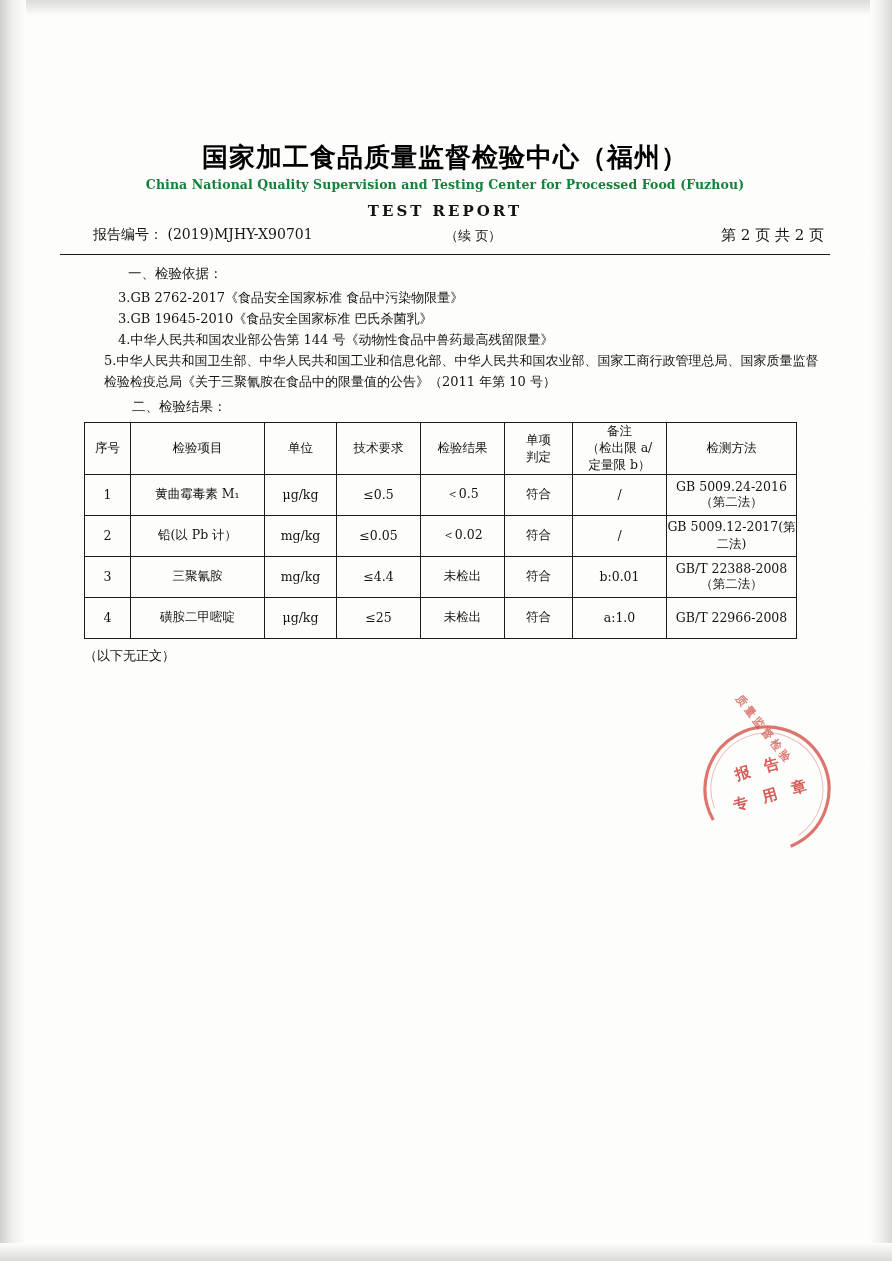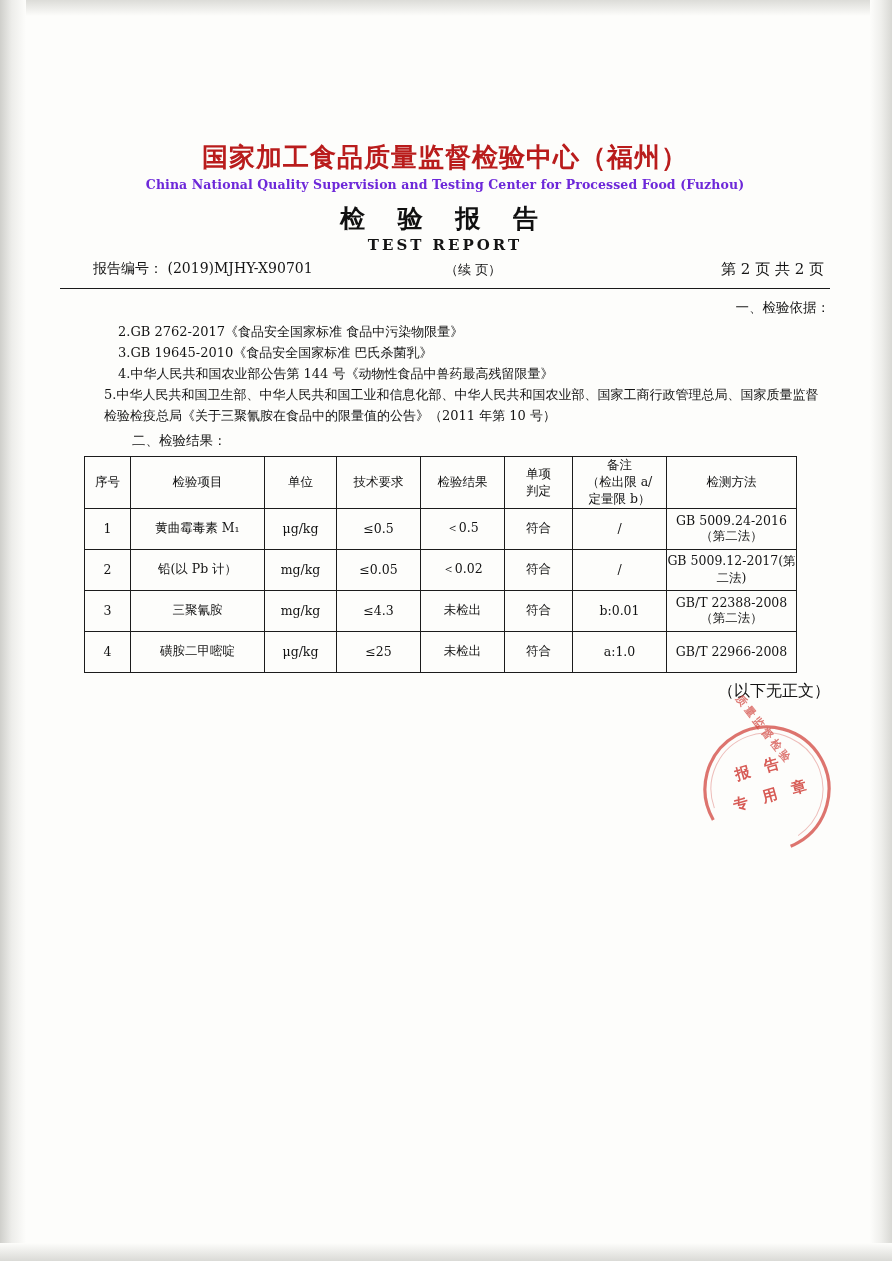"国家加工食品质量监督检验中心（福州）" .title-cn { color: #b91c1c -> #000000 }
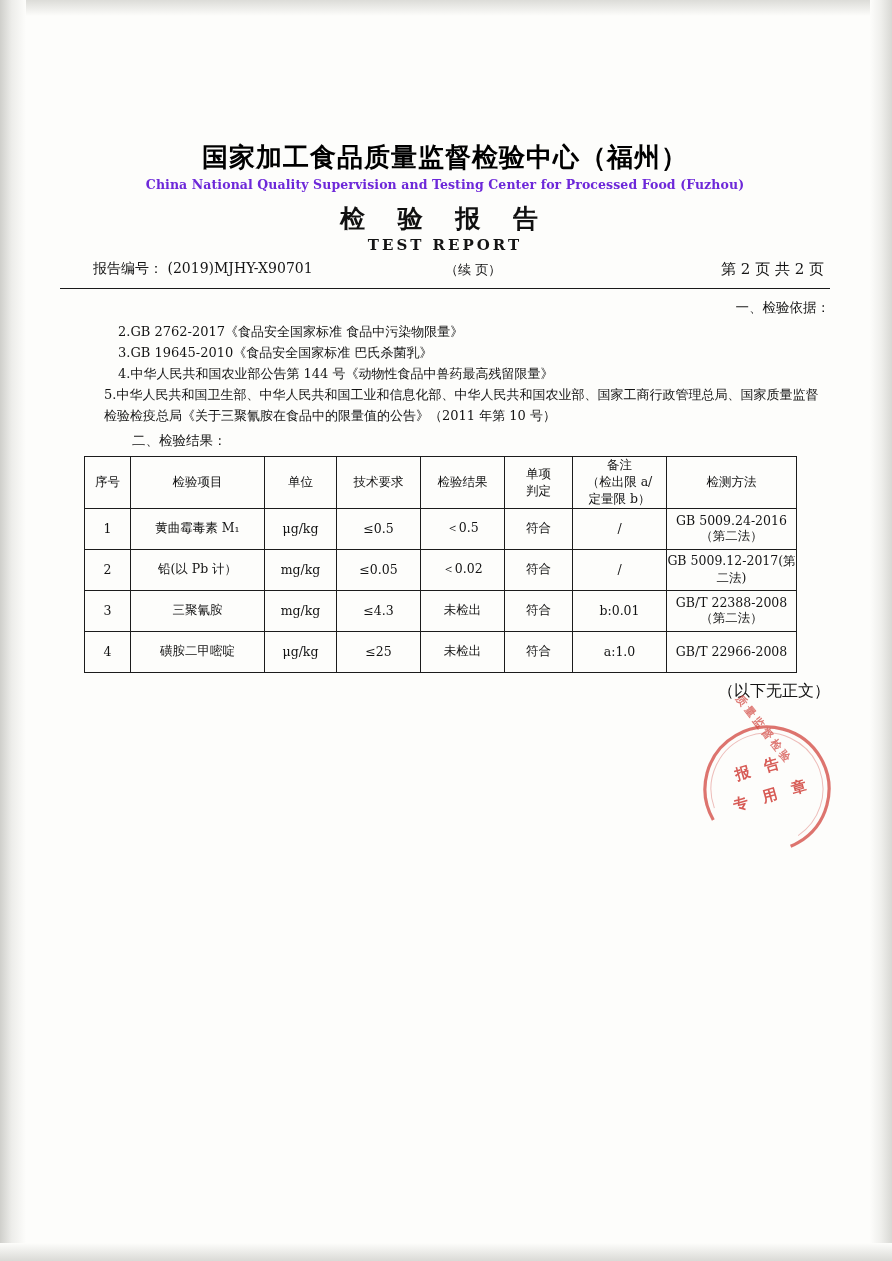"China National Quality Supervision and" .title-en { color: #6d28d9 -> #15803d }
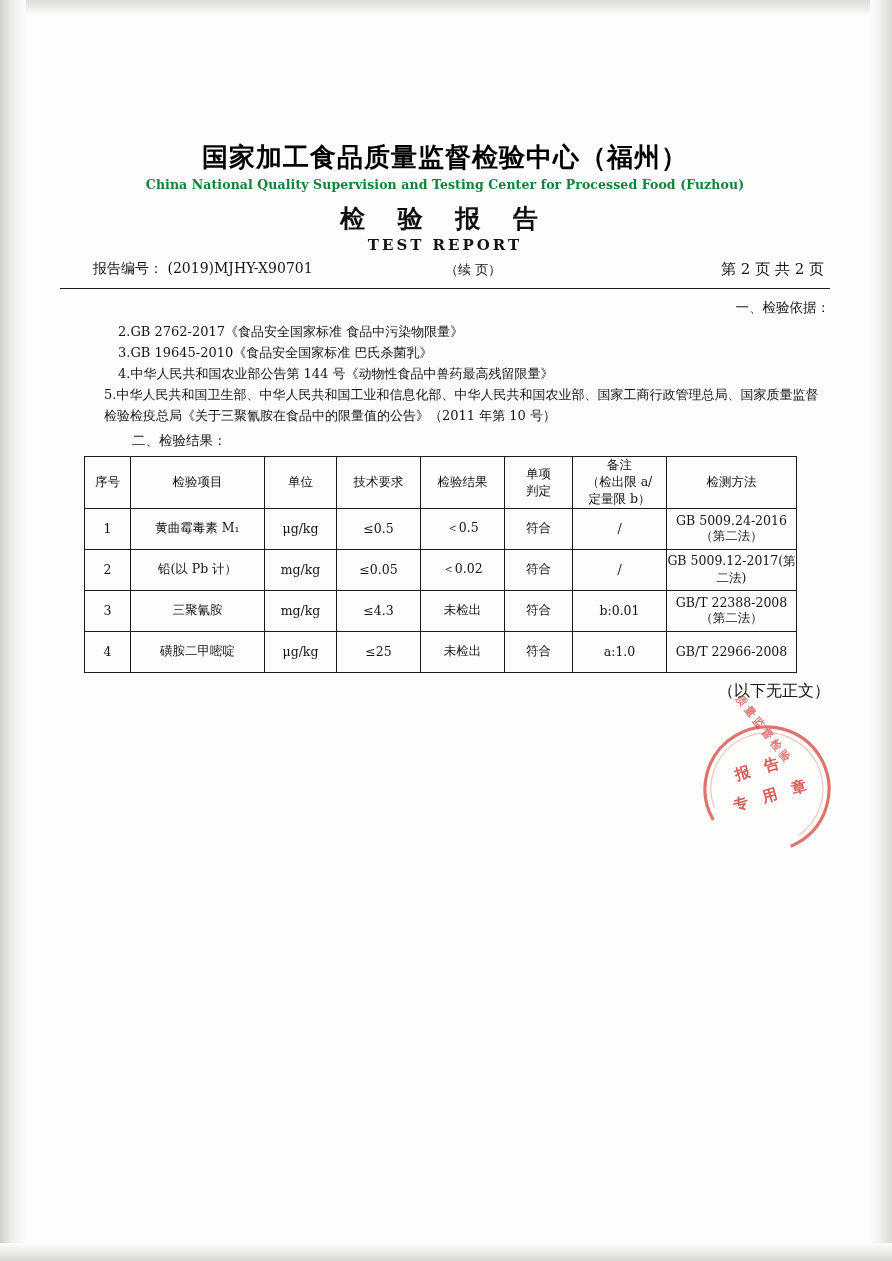"检 验 报 告" div.report-cn { html: <div>检 验 报 告</div> -> none }
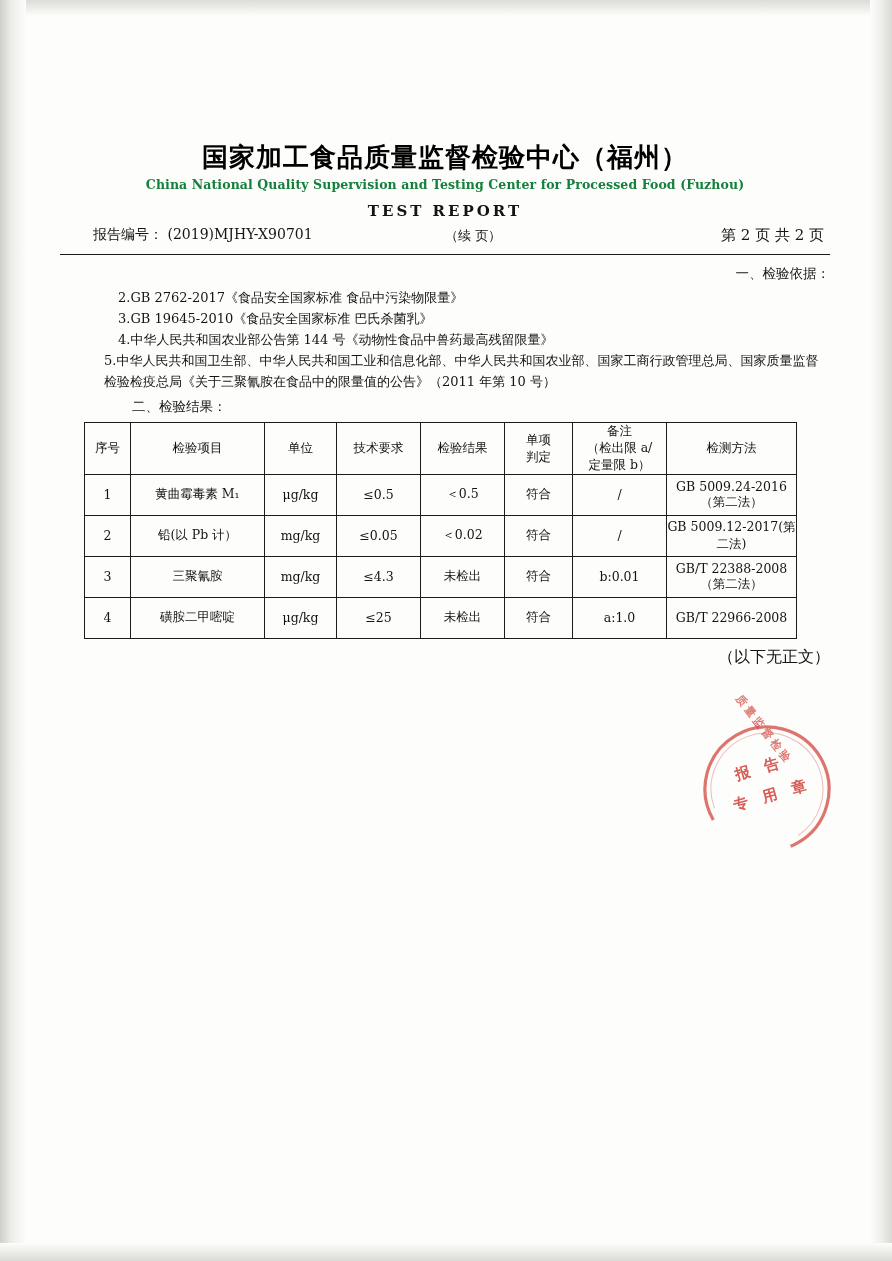"一、检验依据：" .sec-head { text-align: right -> none }
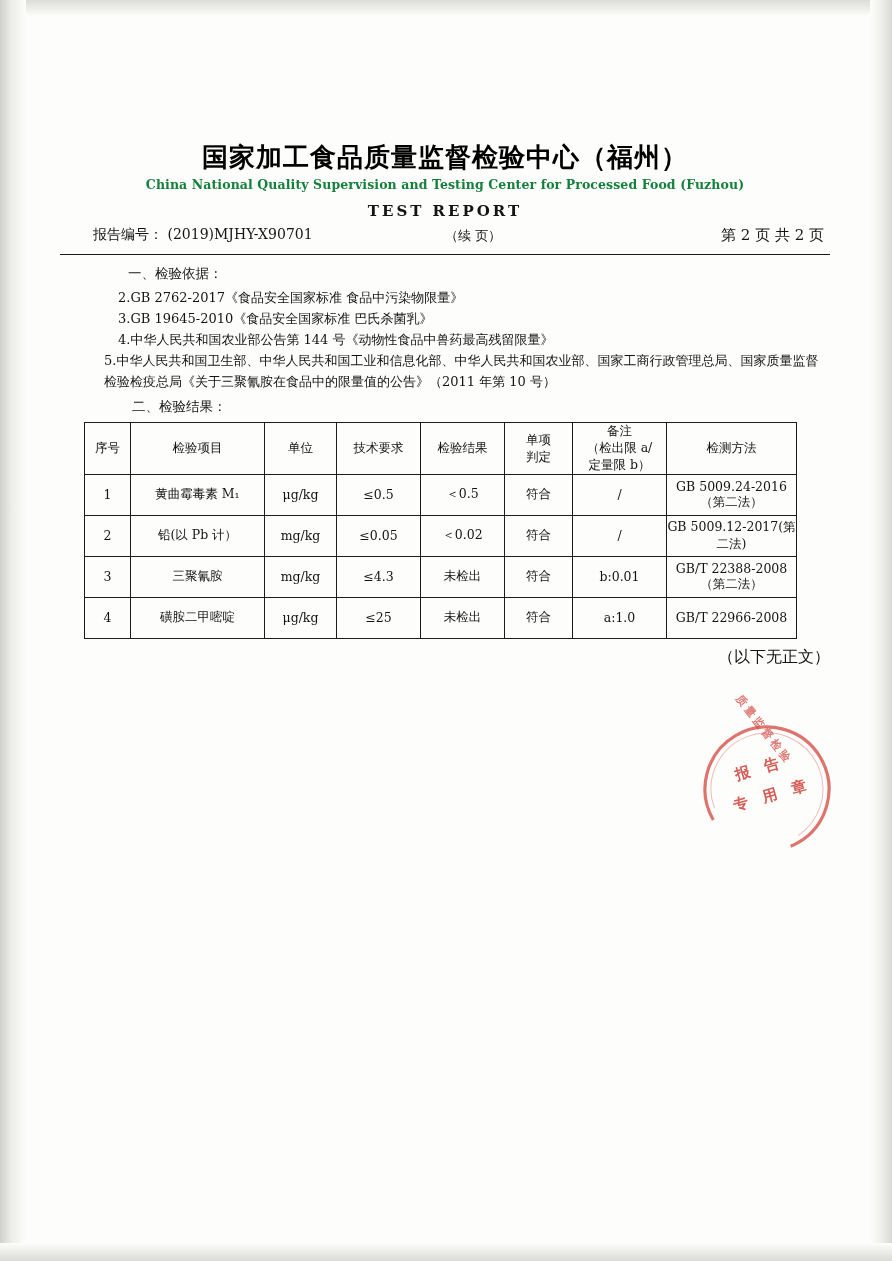"2.GB 2762-2017《食品安全国家标准 食品中污染物限量》" div.item { text: 2.GB -> 3.GB }
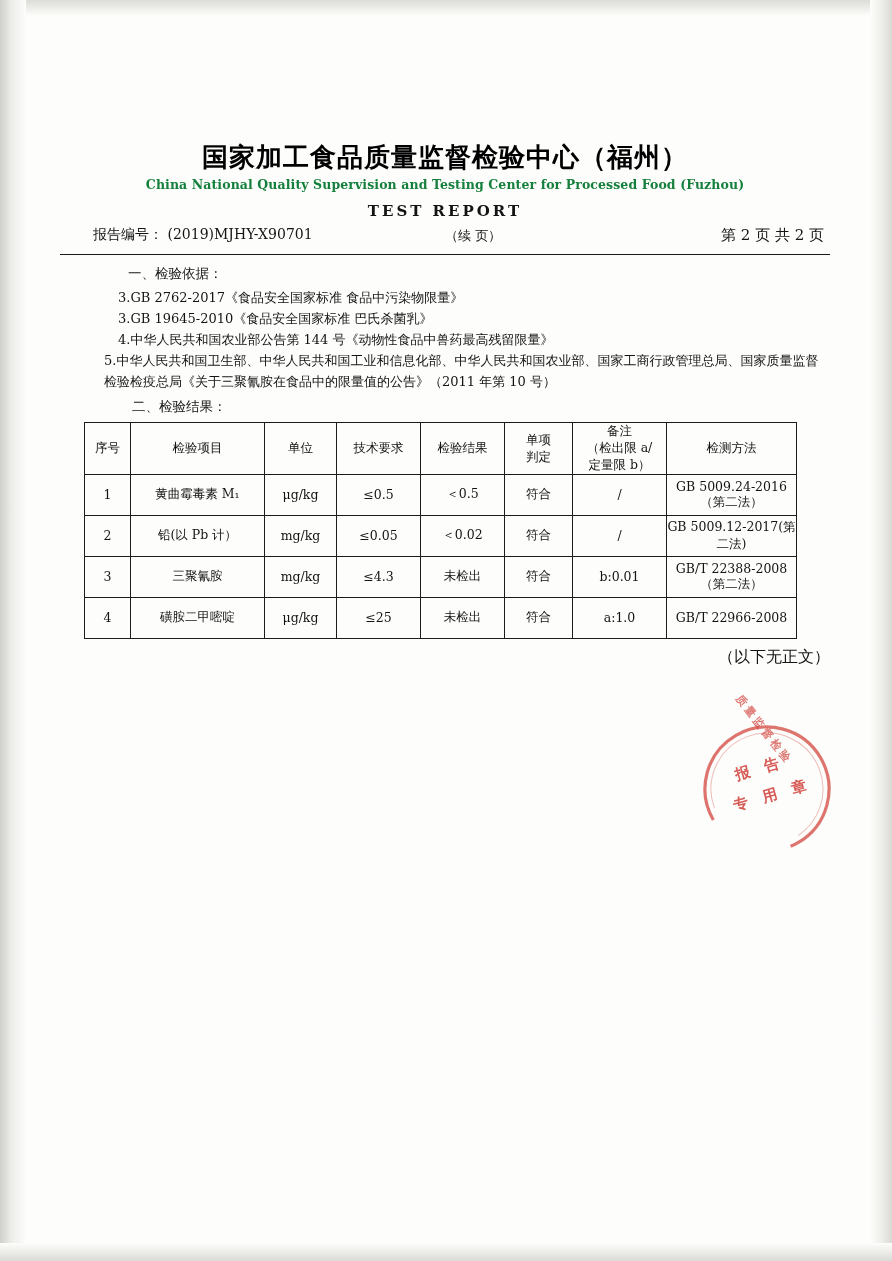"≤4.3" td { text: 4.3 -> 4.4 }
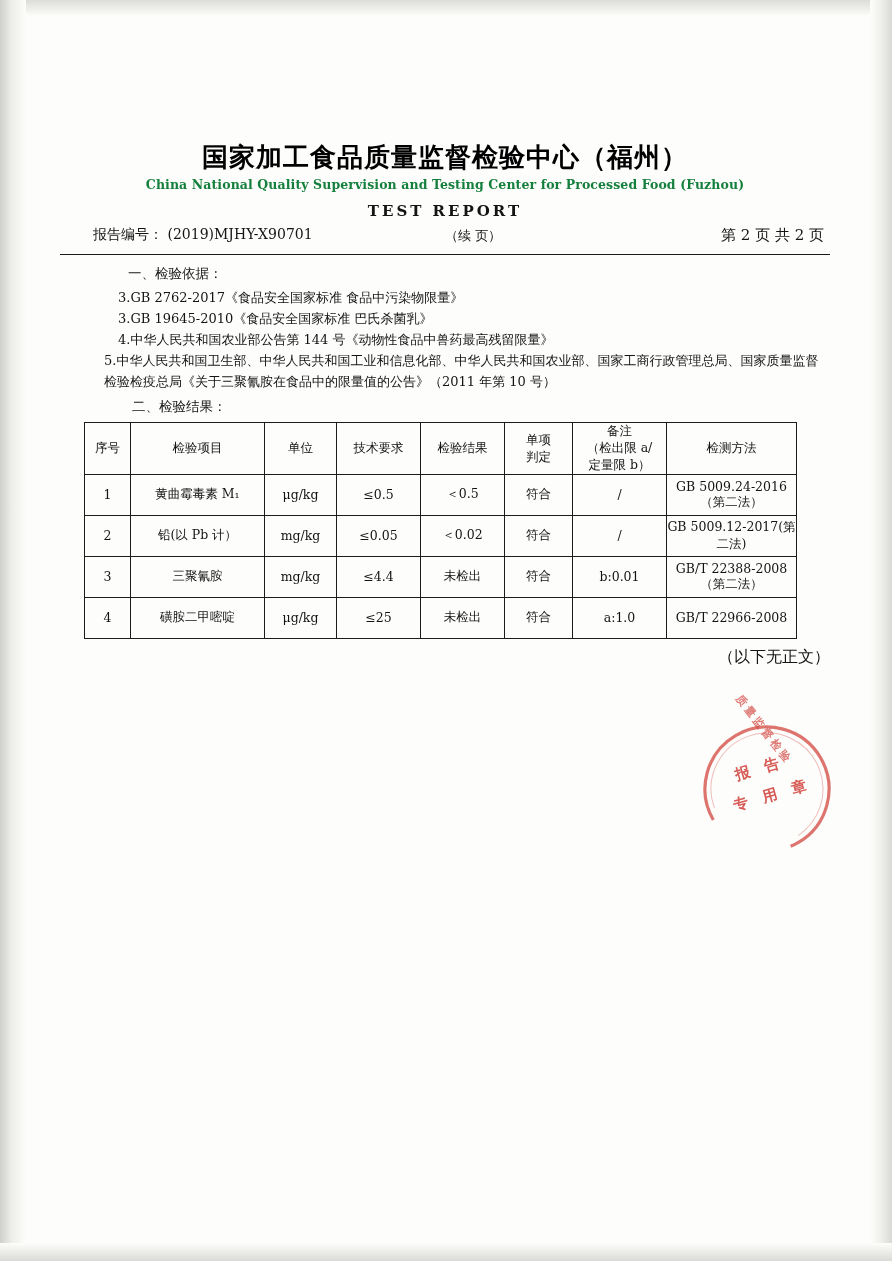"（以下无正文）" .below { font-size: 16px -> 13px; text-align: right -> left }
